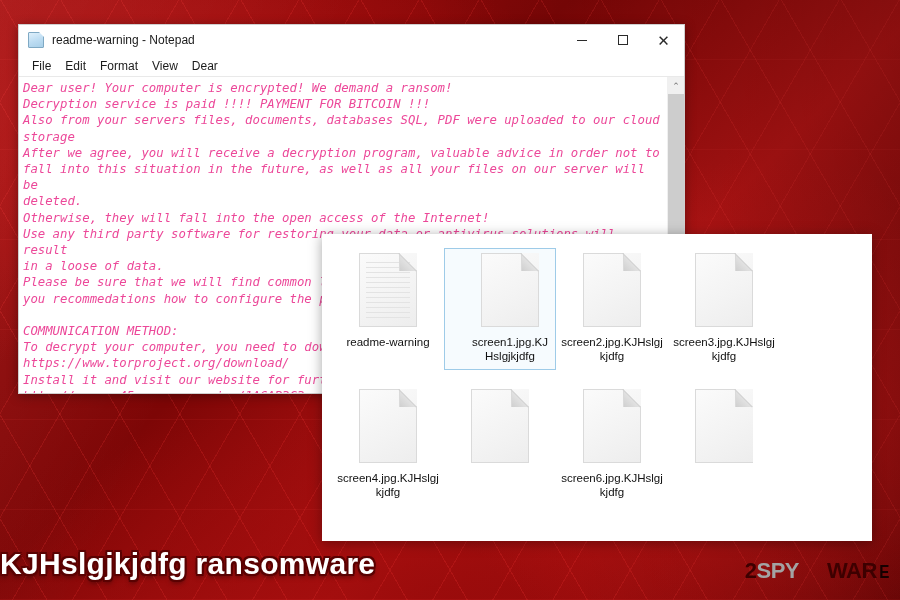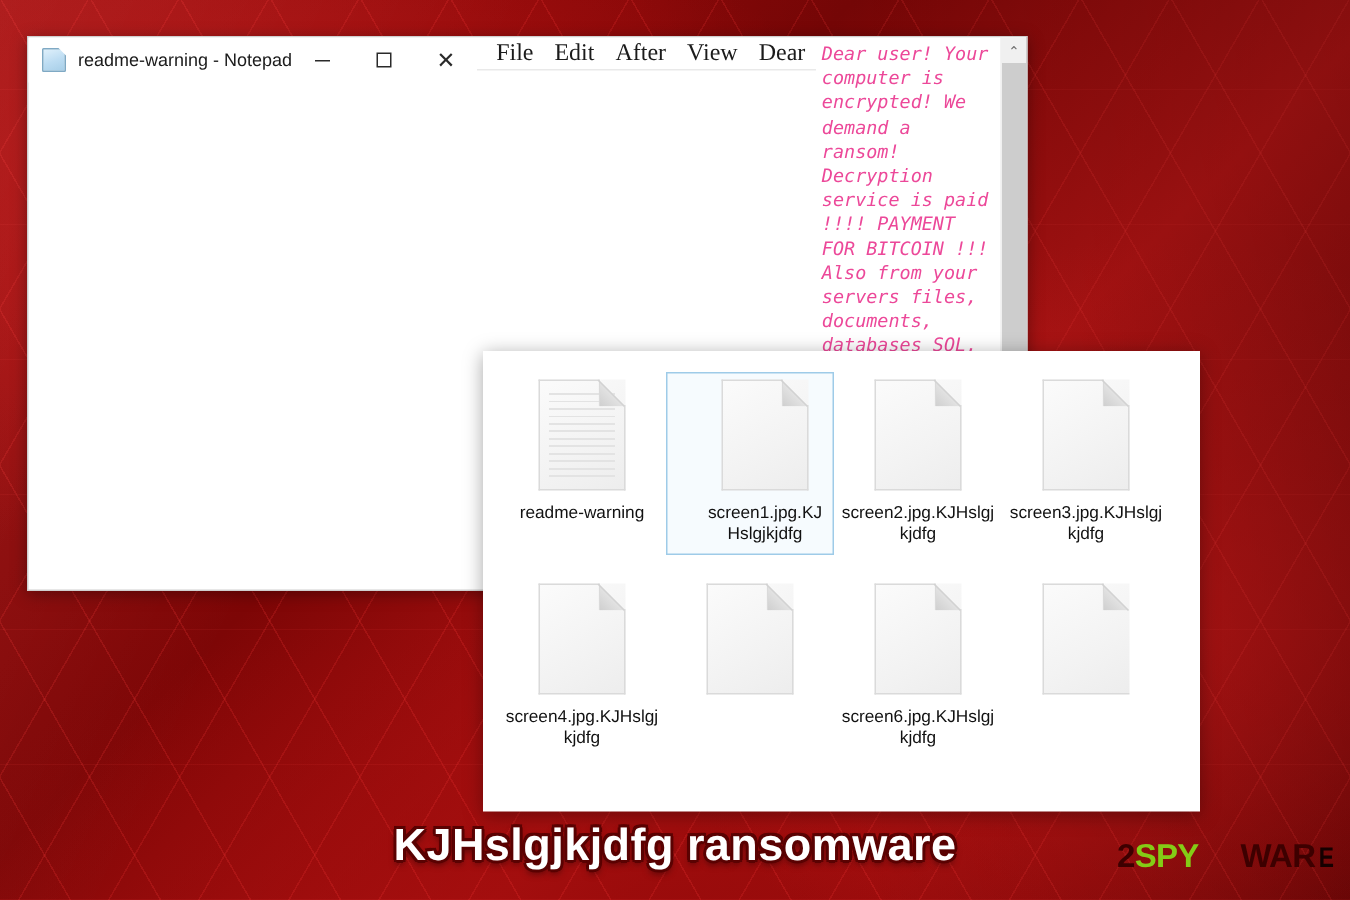"readme-warning - Notepad" #notepad { flex-direction: row -> column }
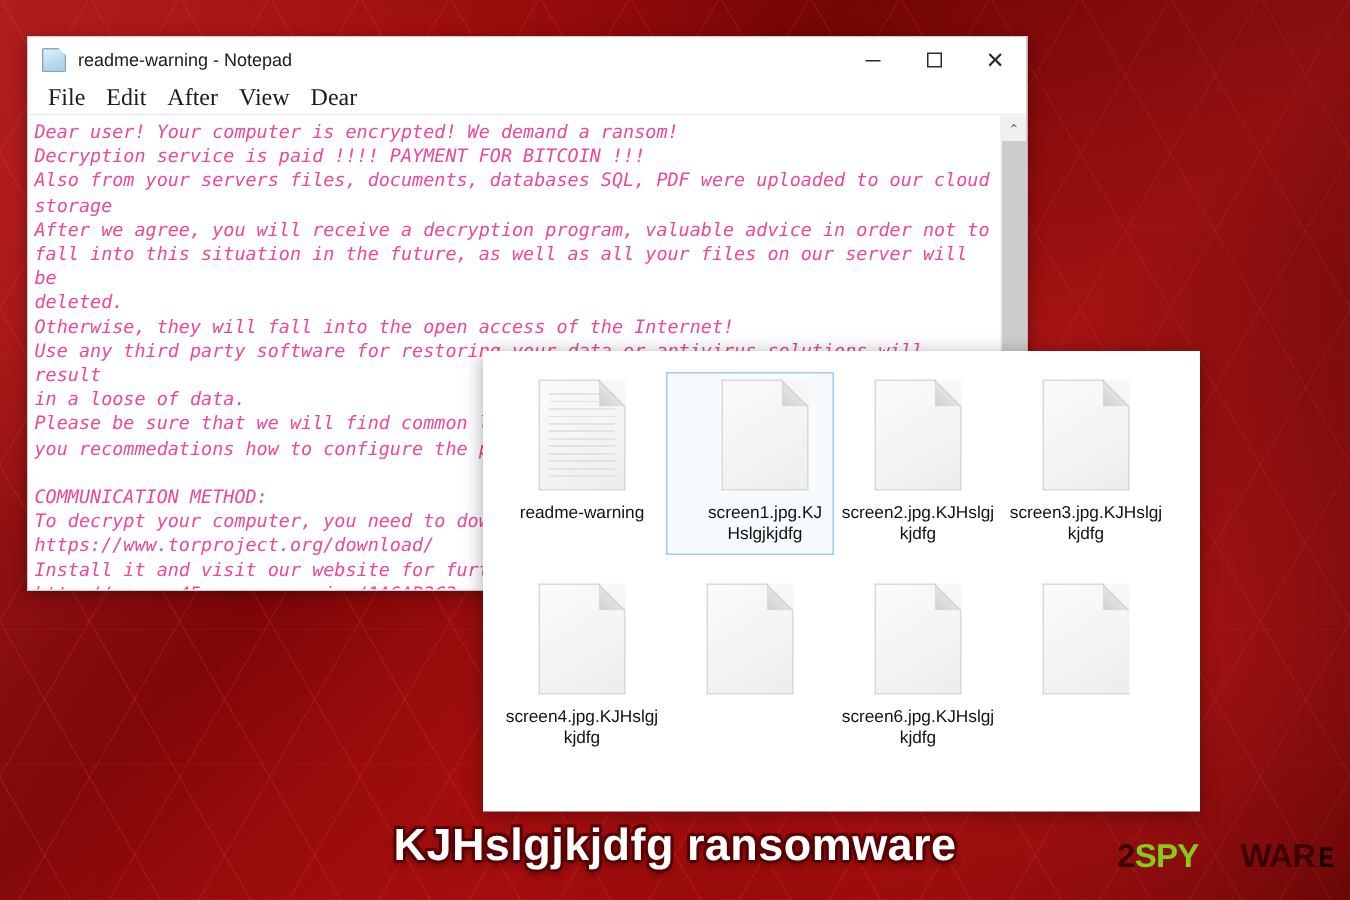"File" .np-menu { font-family: Liberation Serif, serif -> none; font-size: 16px -> 12px }
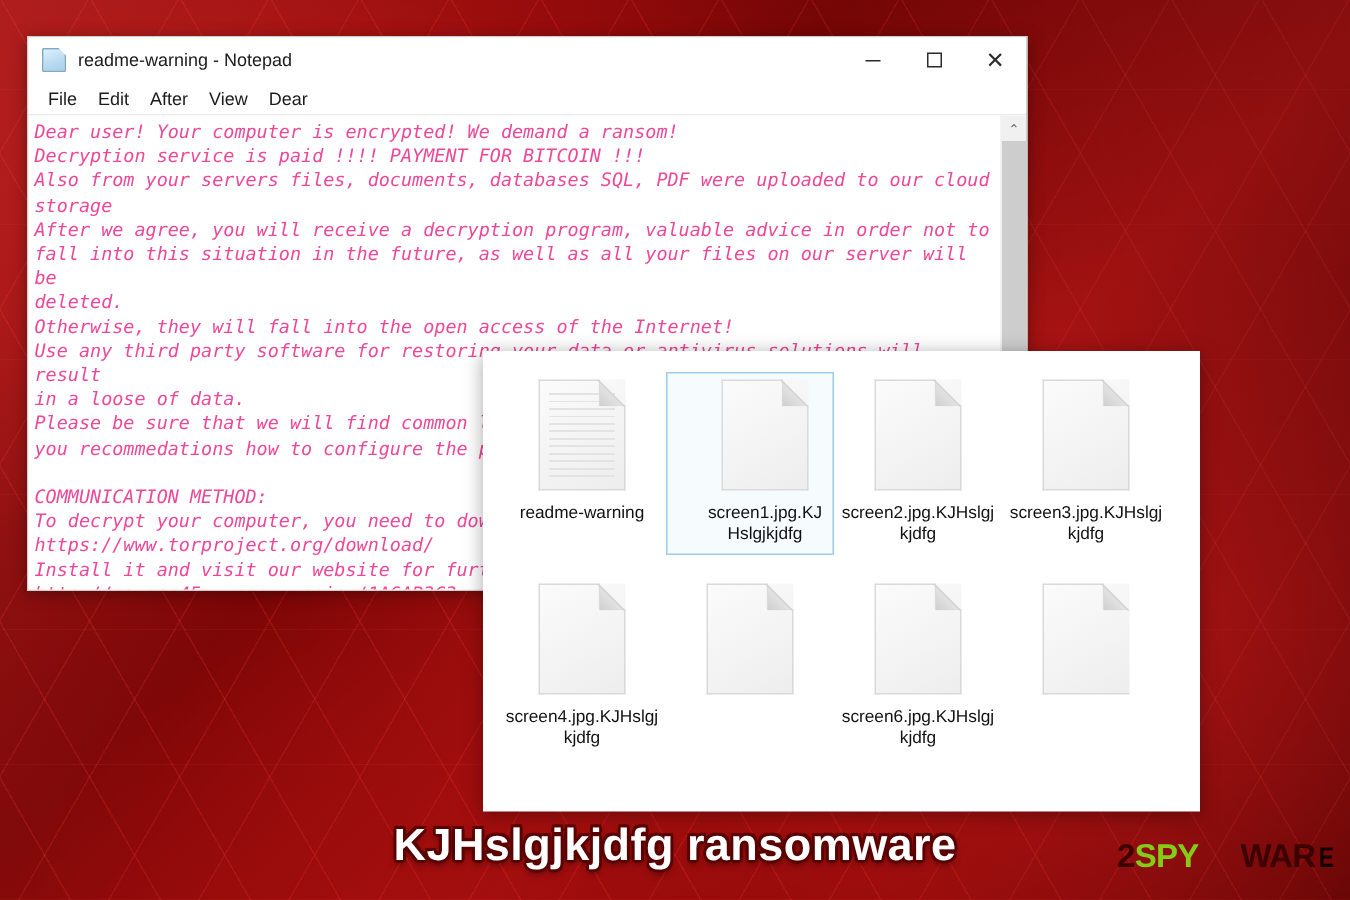"After" div.np-menu { text: After -> Format }
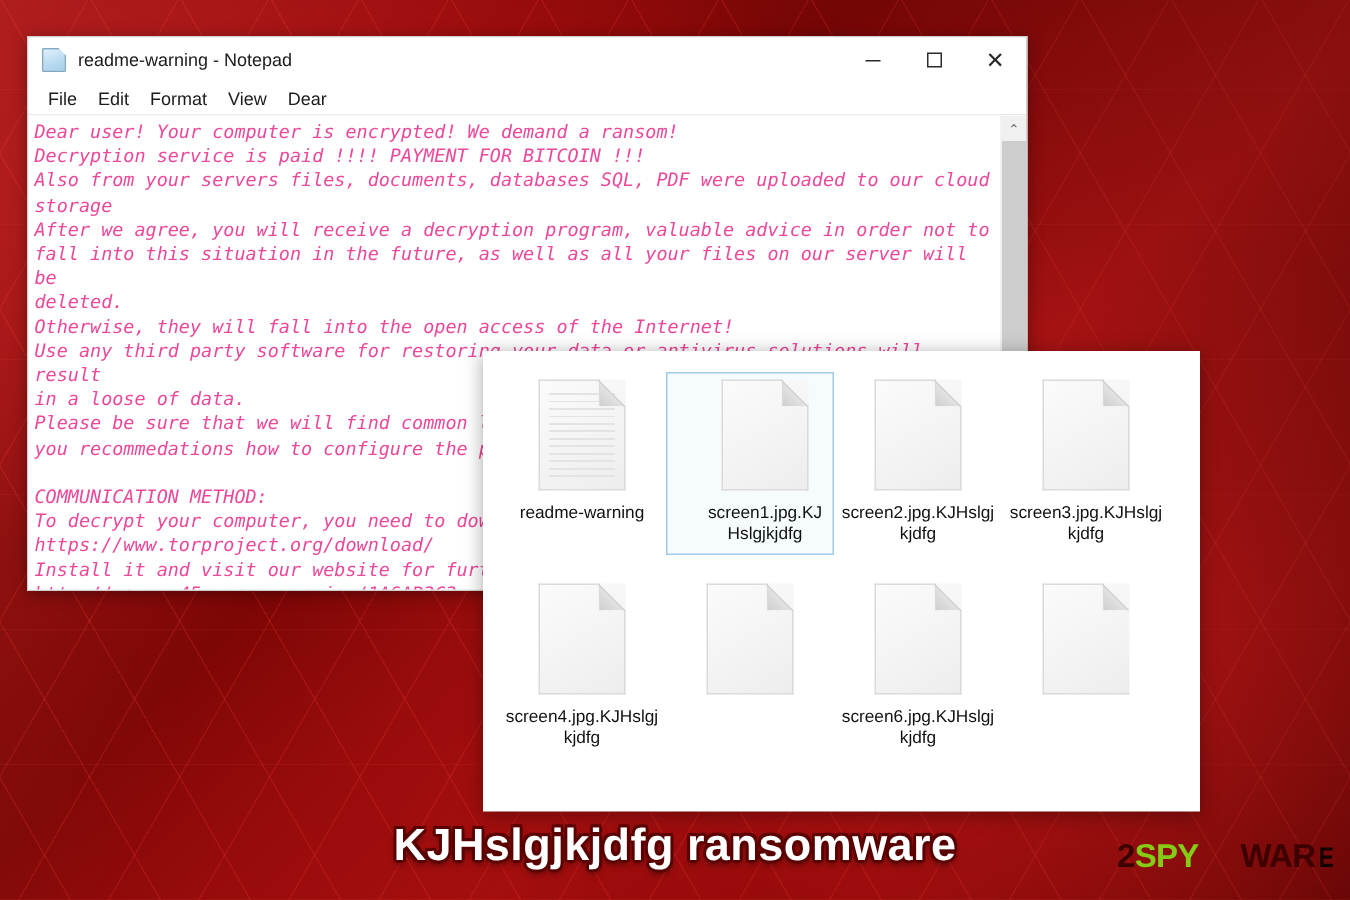"readme-warning" #explorer { width: 478px -> 550px }
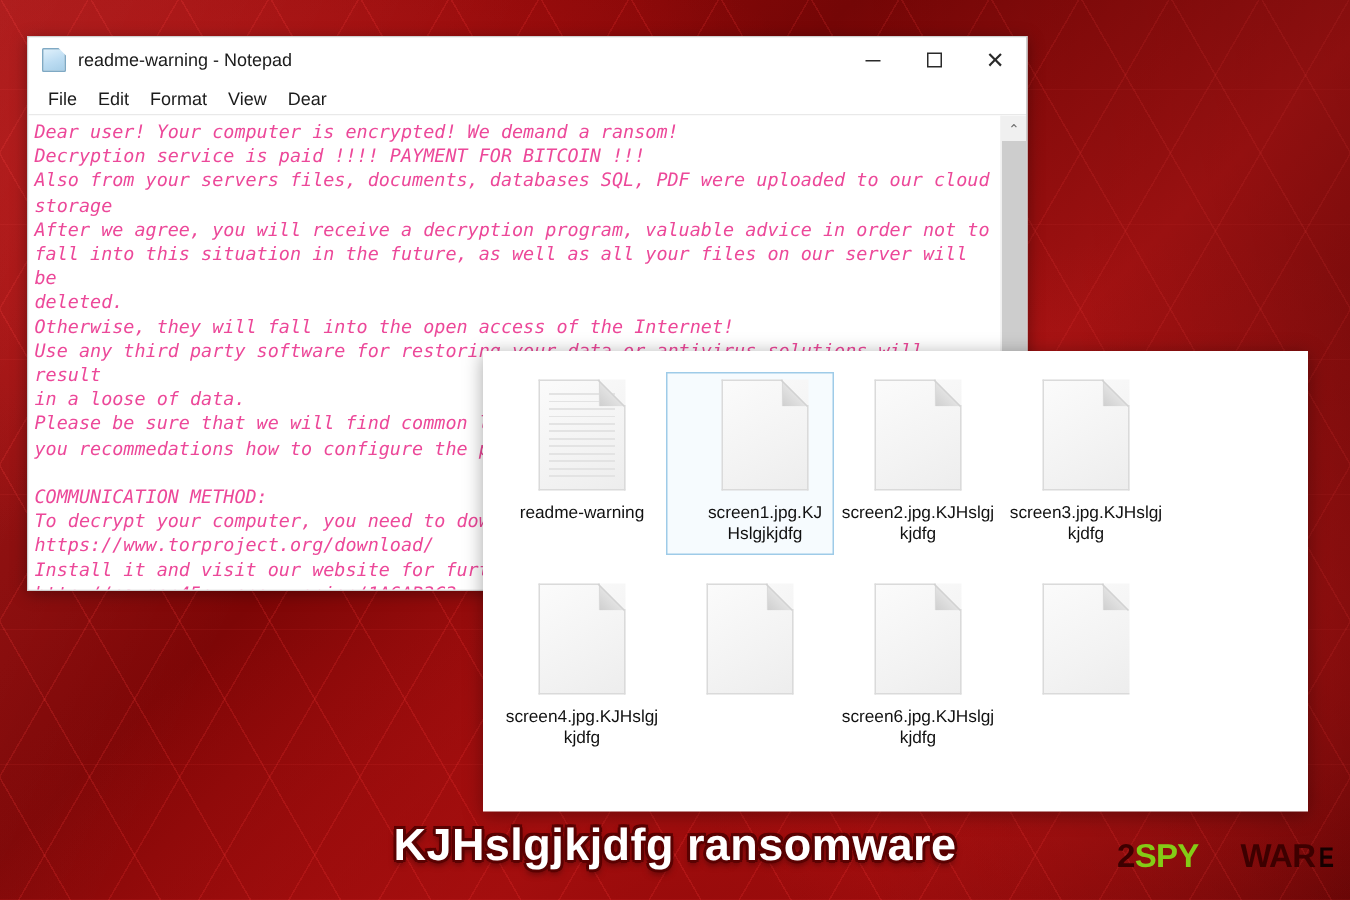"KJHslgjkjdfg ransomware" #banner-title { text-align: center -> left }
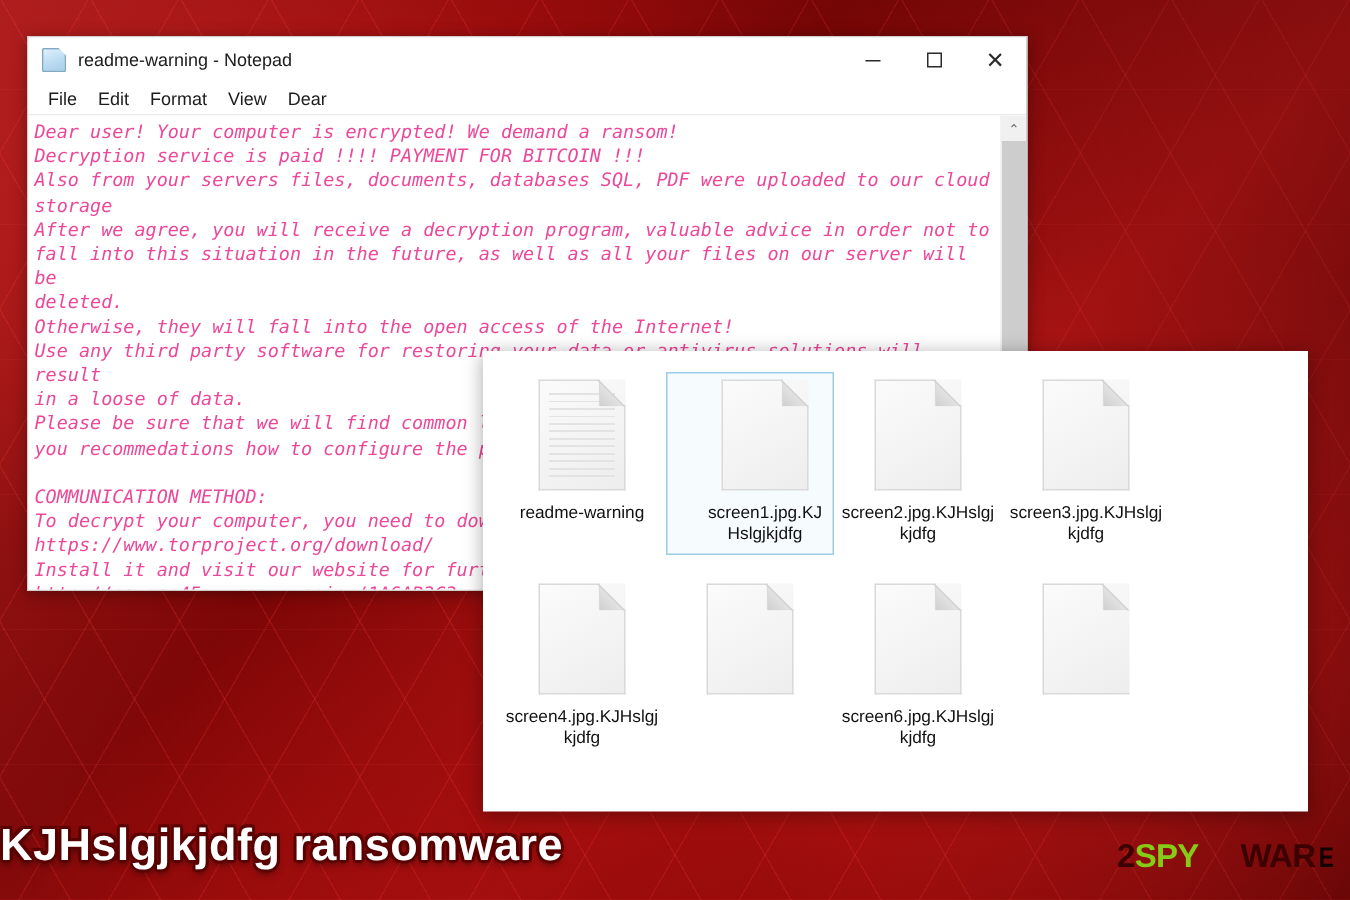"SPY" #brand-logo .b-spy { color: #84cc16 -> #a3a3a3 }
